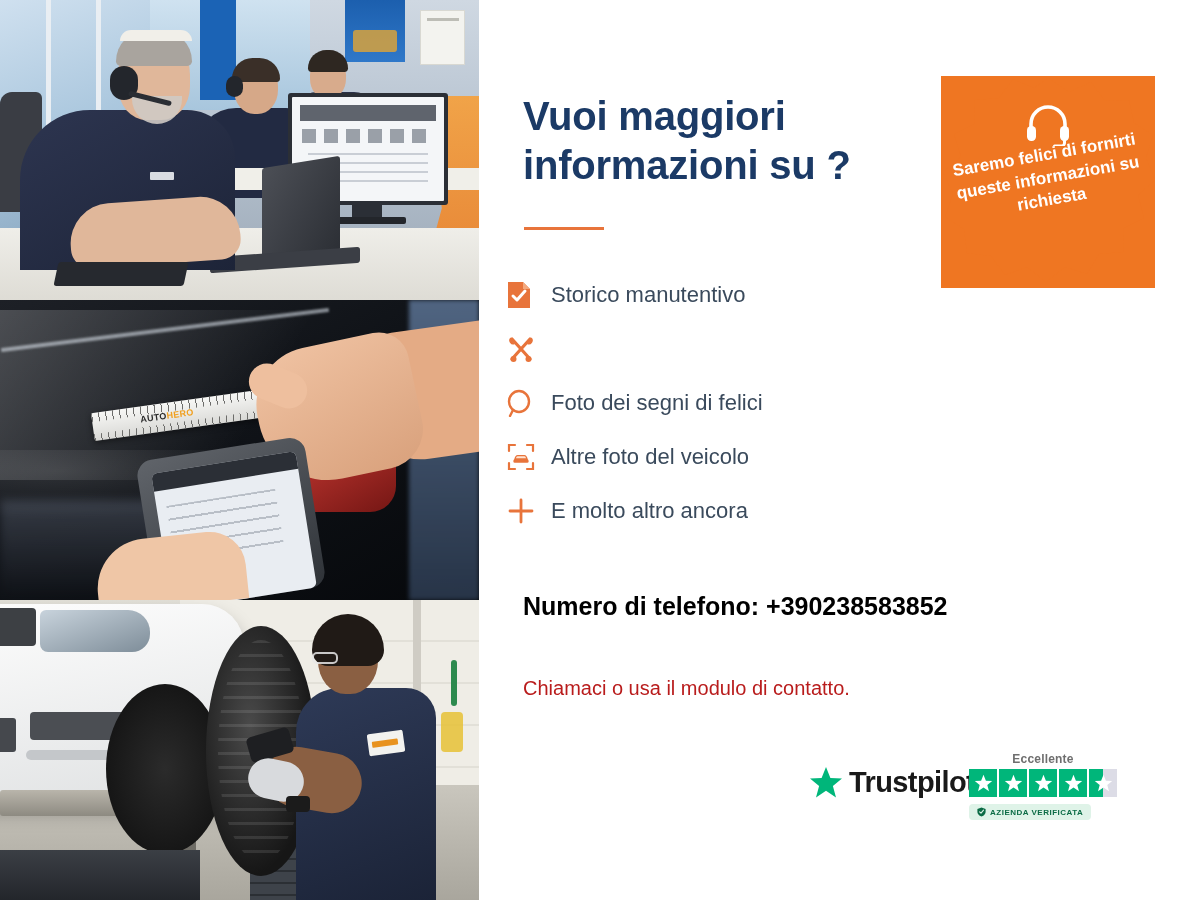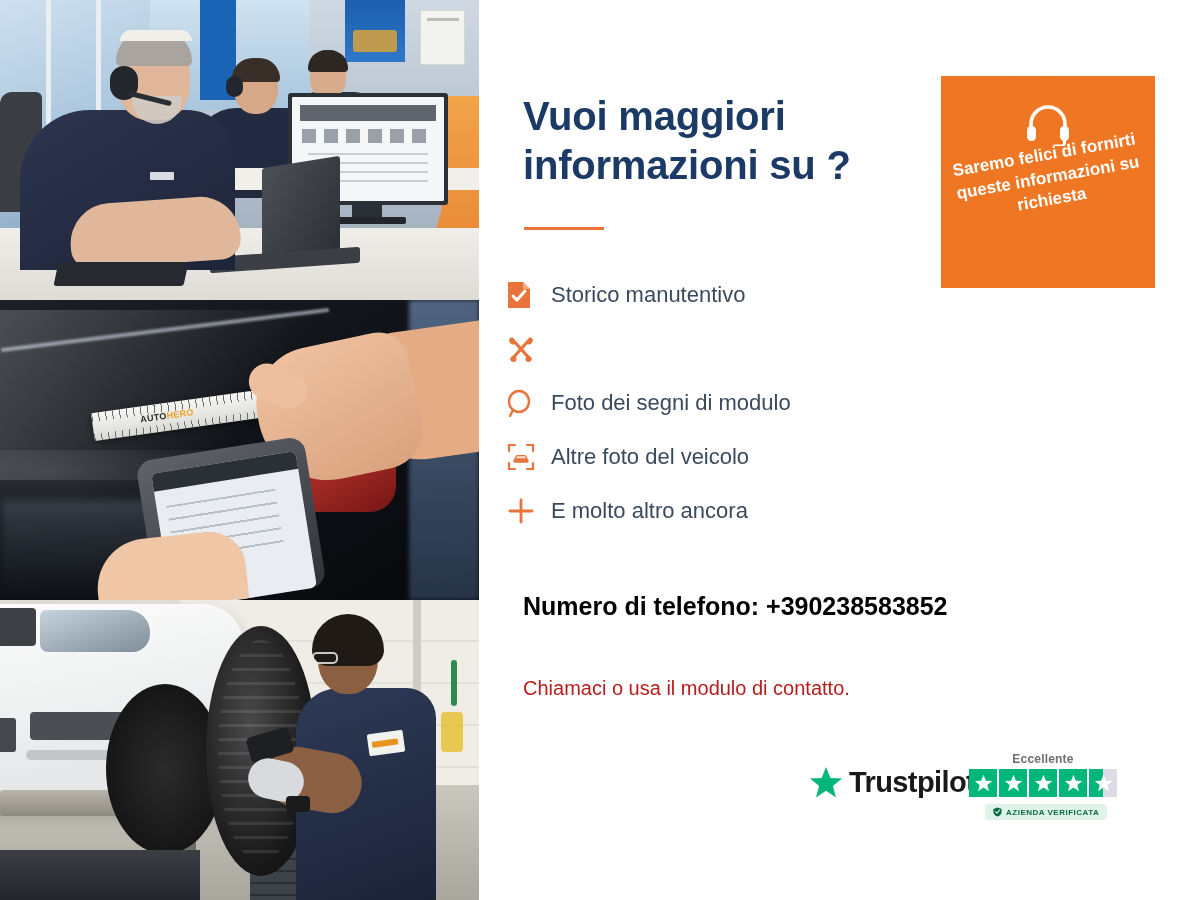"Foto dei segni di modulo" span.tx { text: modulo -> felici }
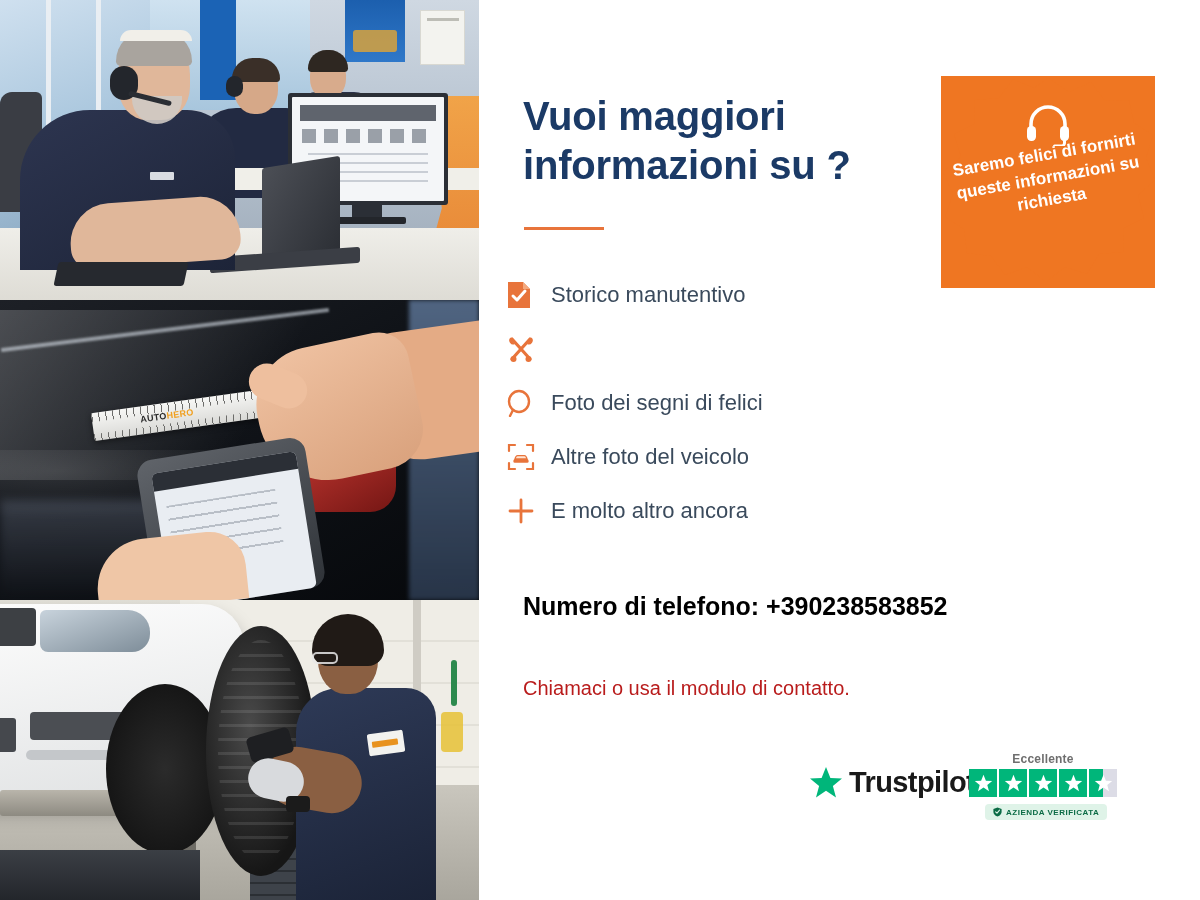"AZIENDA VERIFICATA" .verified { margin-left: 16px -> none }
